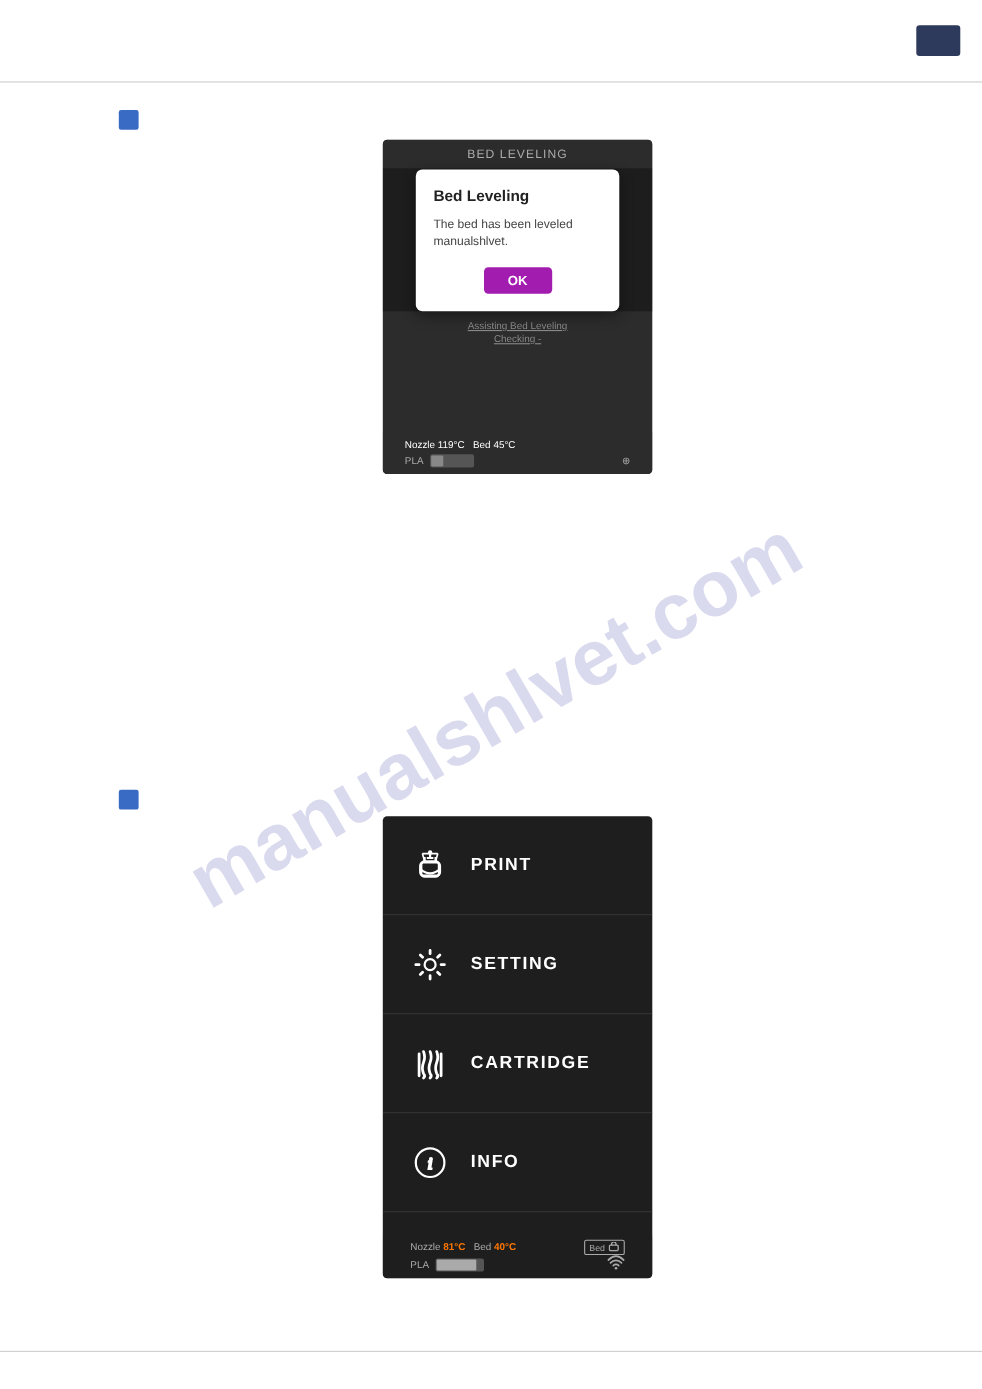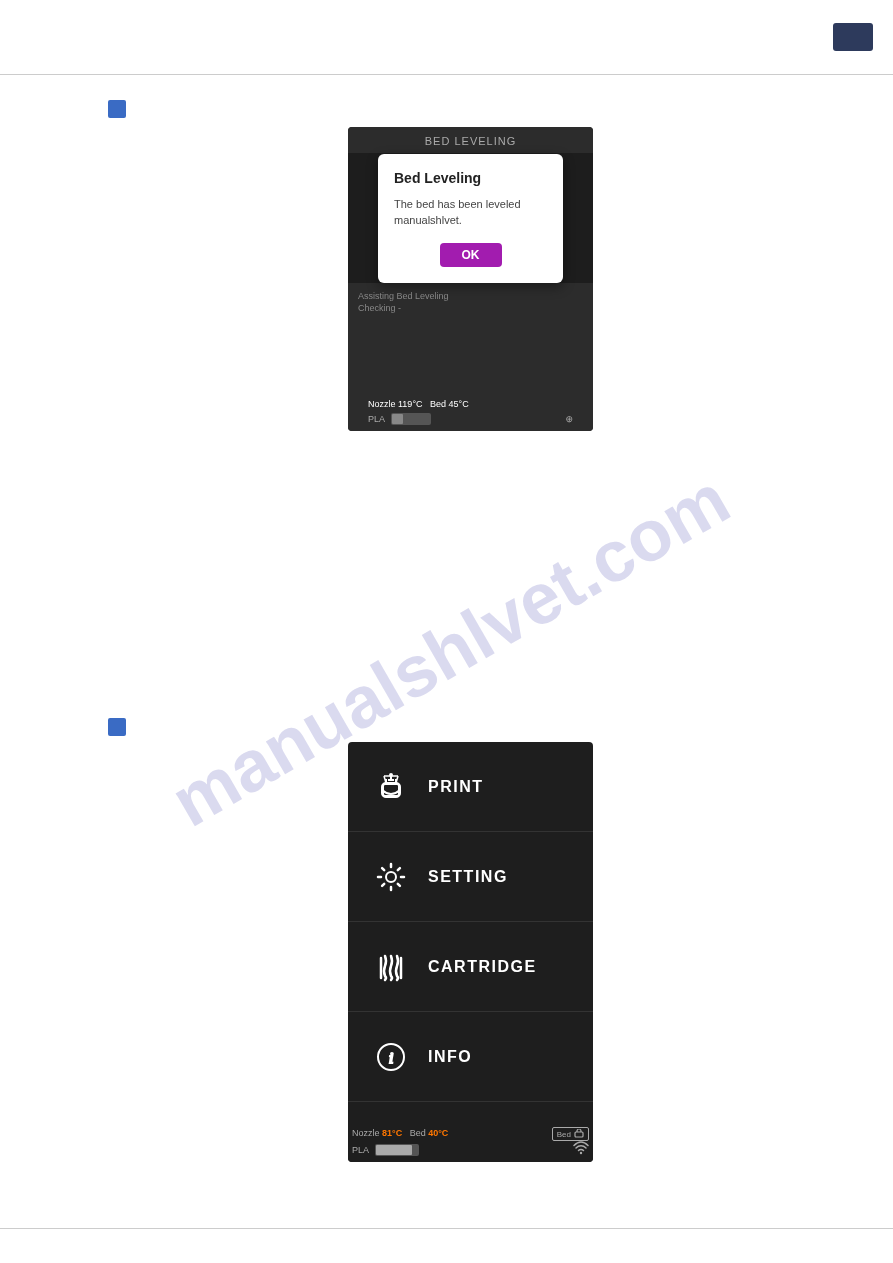"Assisting Bed Leveling" .screen1-status-text { text-align: none -> center; text-decoration: none -> underline }
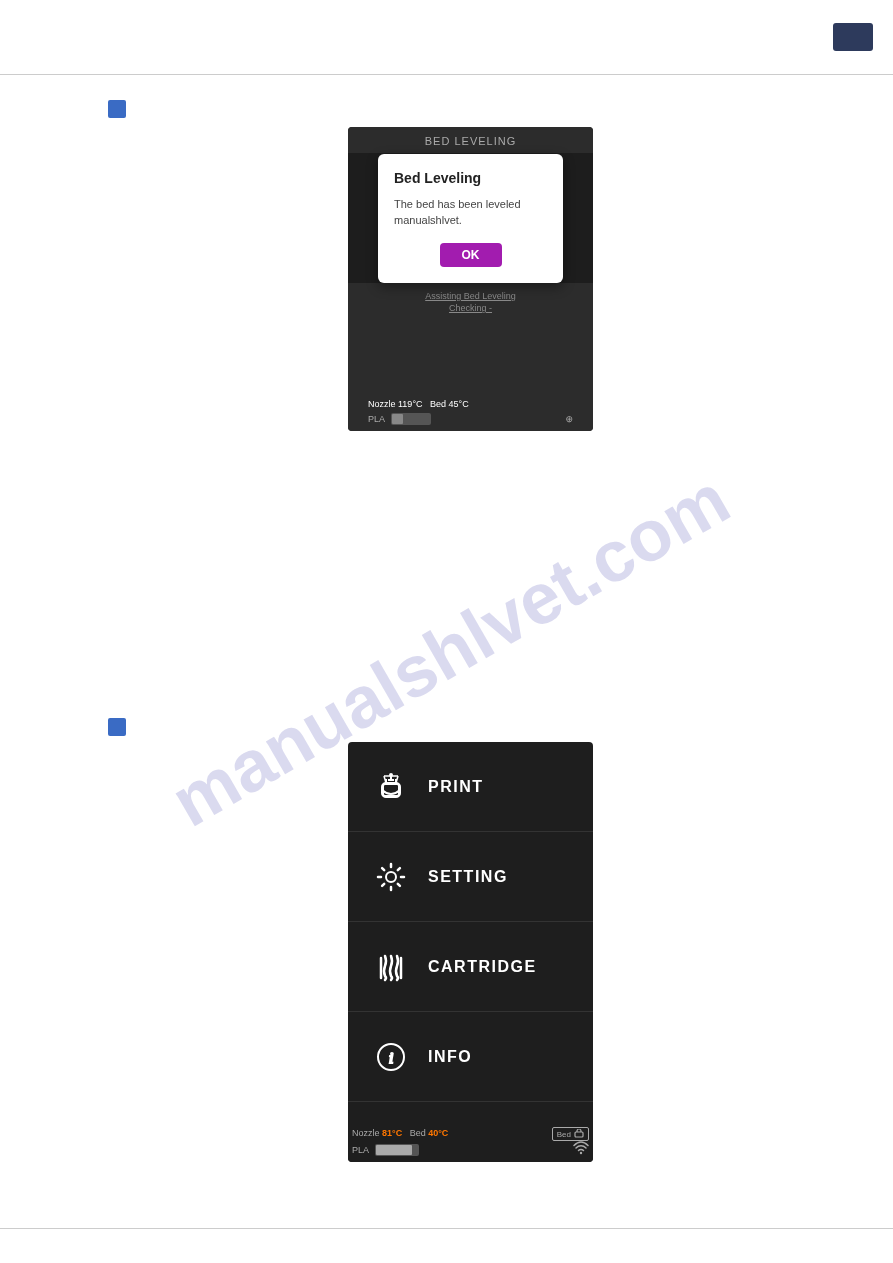"Nozzle 81°C Bed 40°C" .screen2-bottom { padding: 5px 4px 4px -> 5px 25px 4px }
